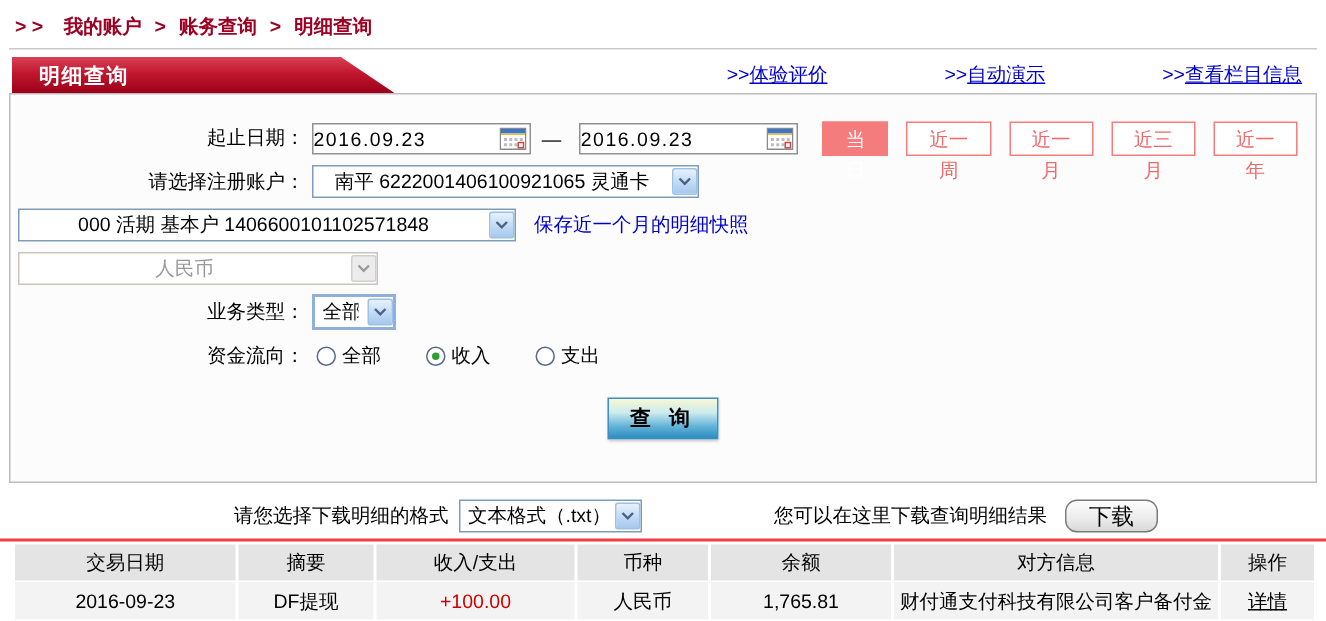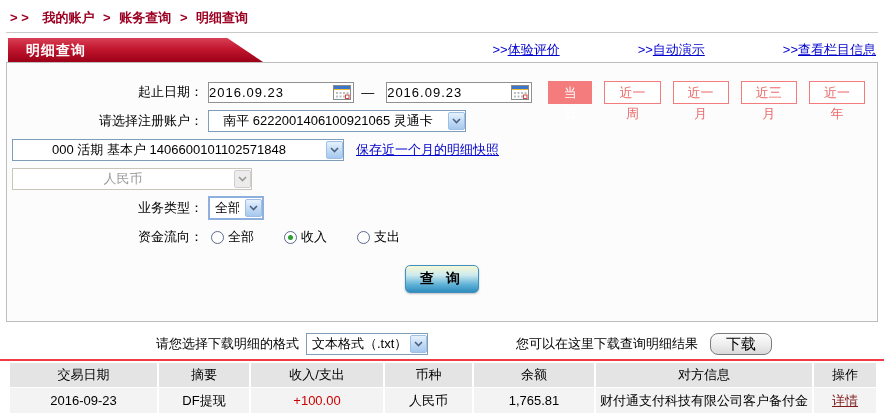">>体验评价" .toplinks { right: 8px -> 16px }
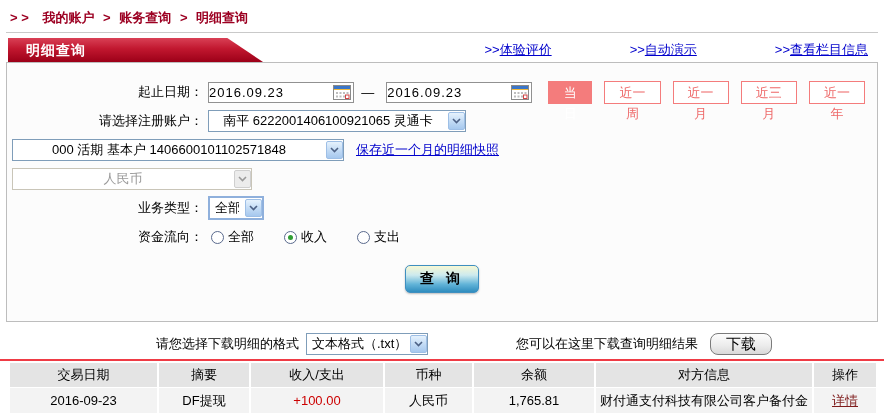"保存近一个月的明细快照" .snaplink { text-decoration: underline -> none }
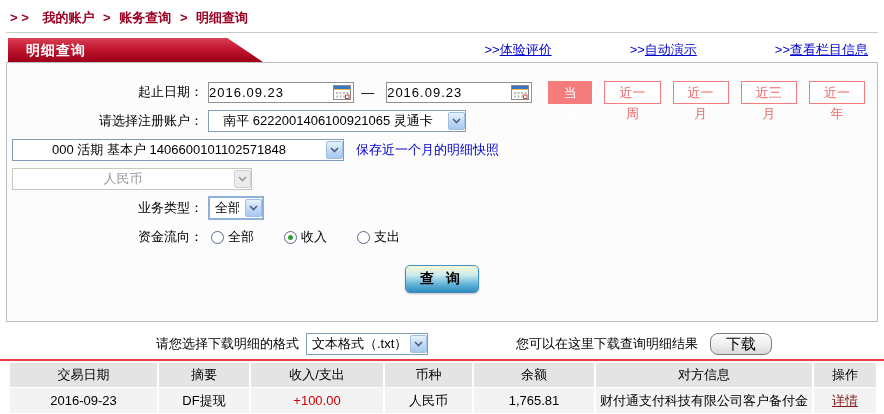"查 询" .querybtn { border-radius: 5px -> 0 }
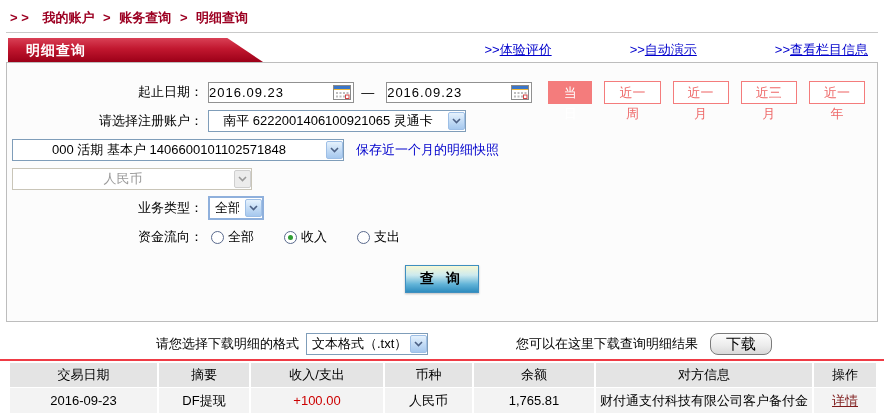"详情" .detail-link { color: #7f1d1d -> #000000 }
